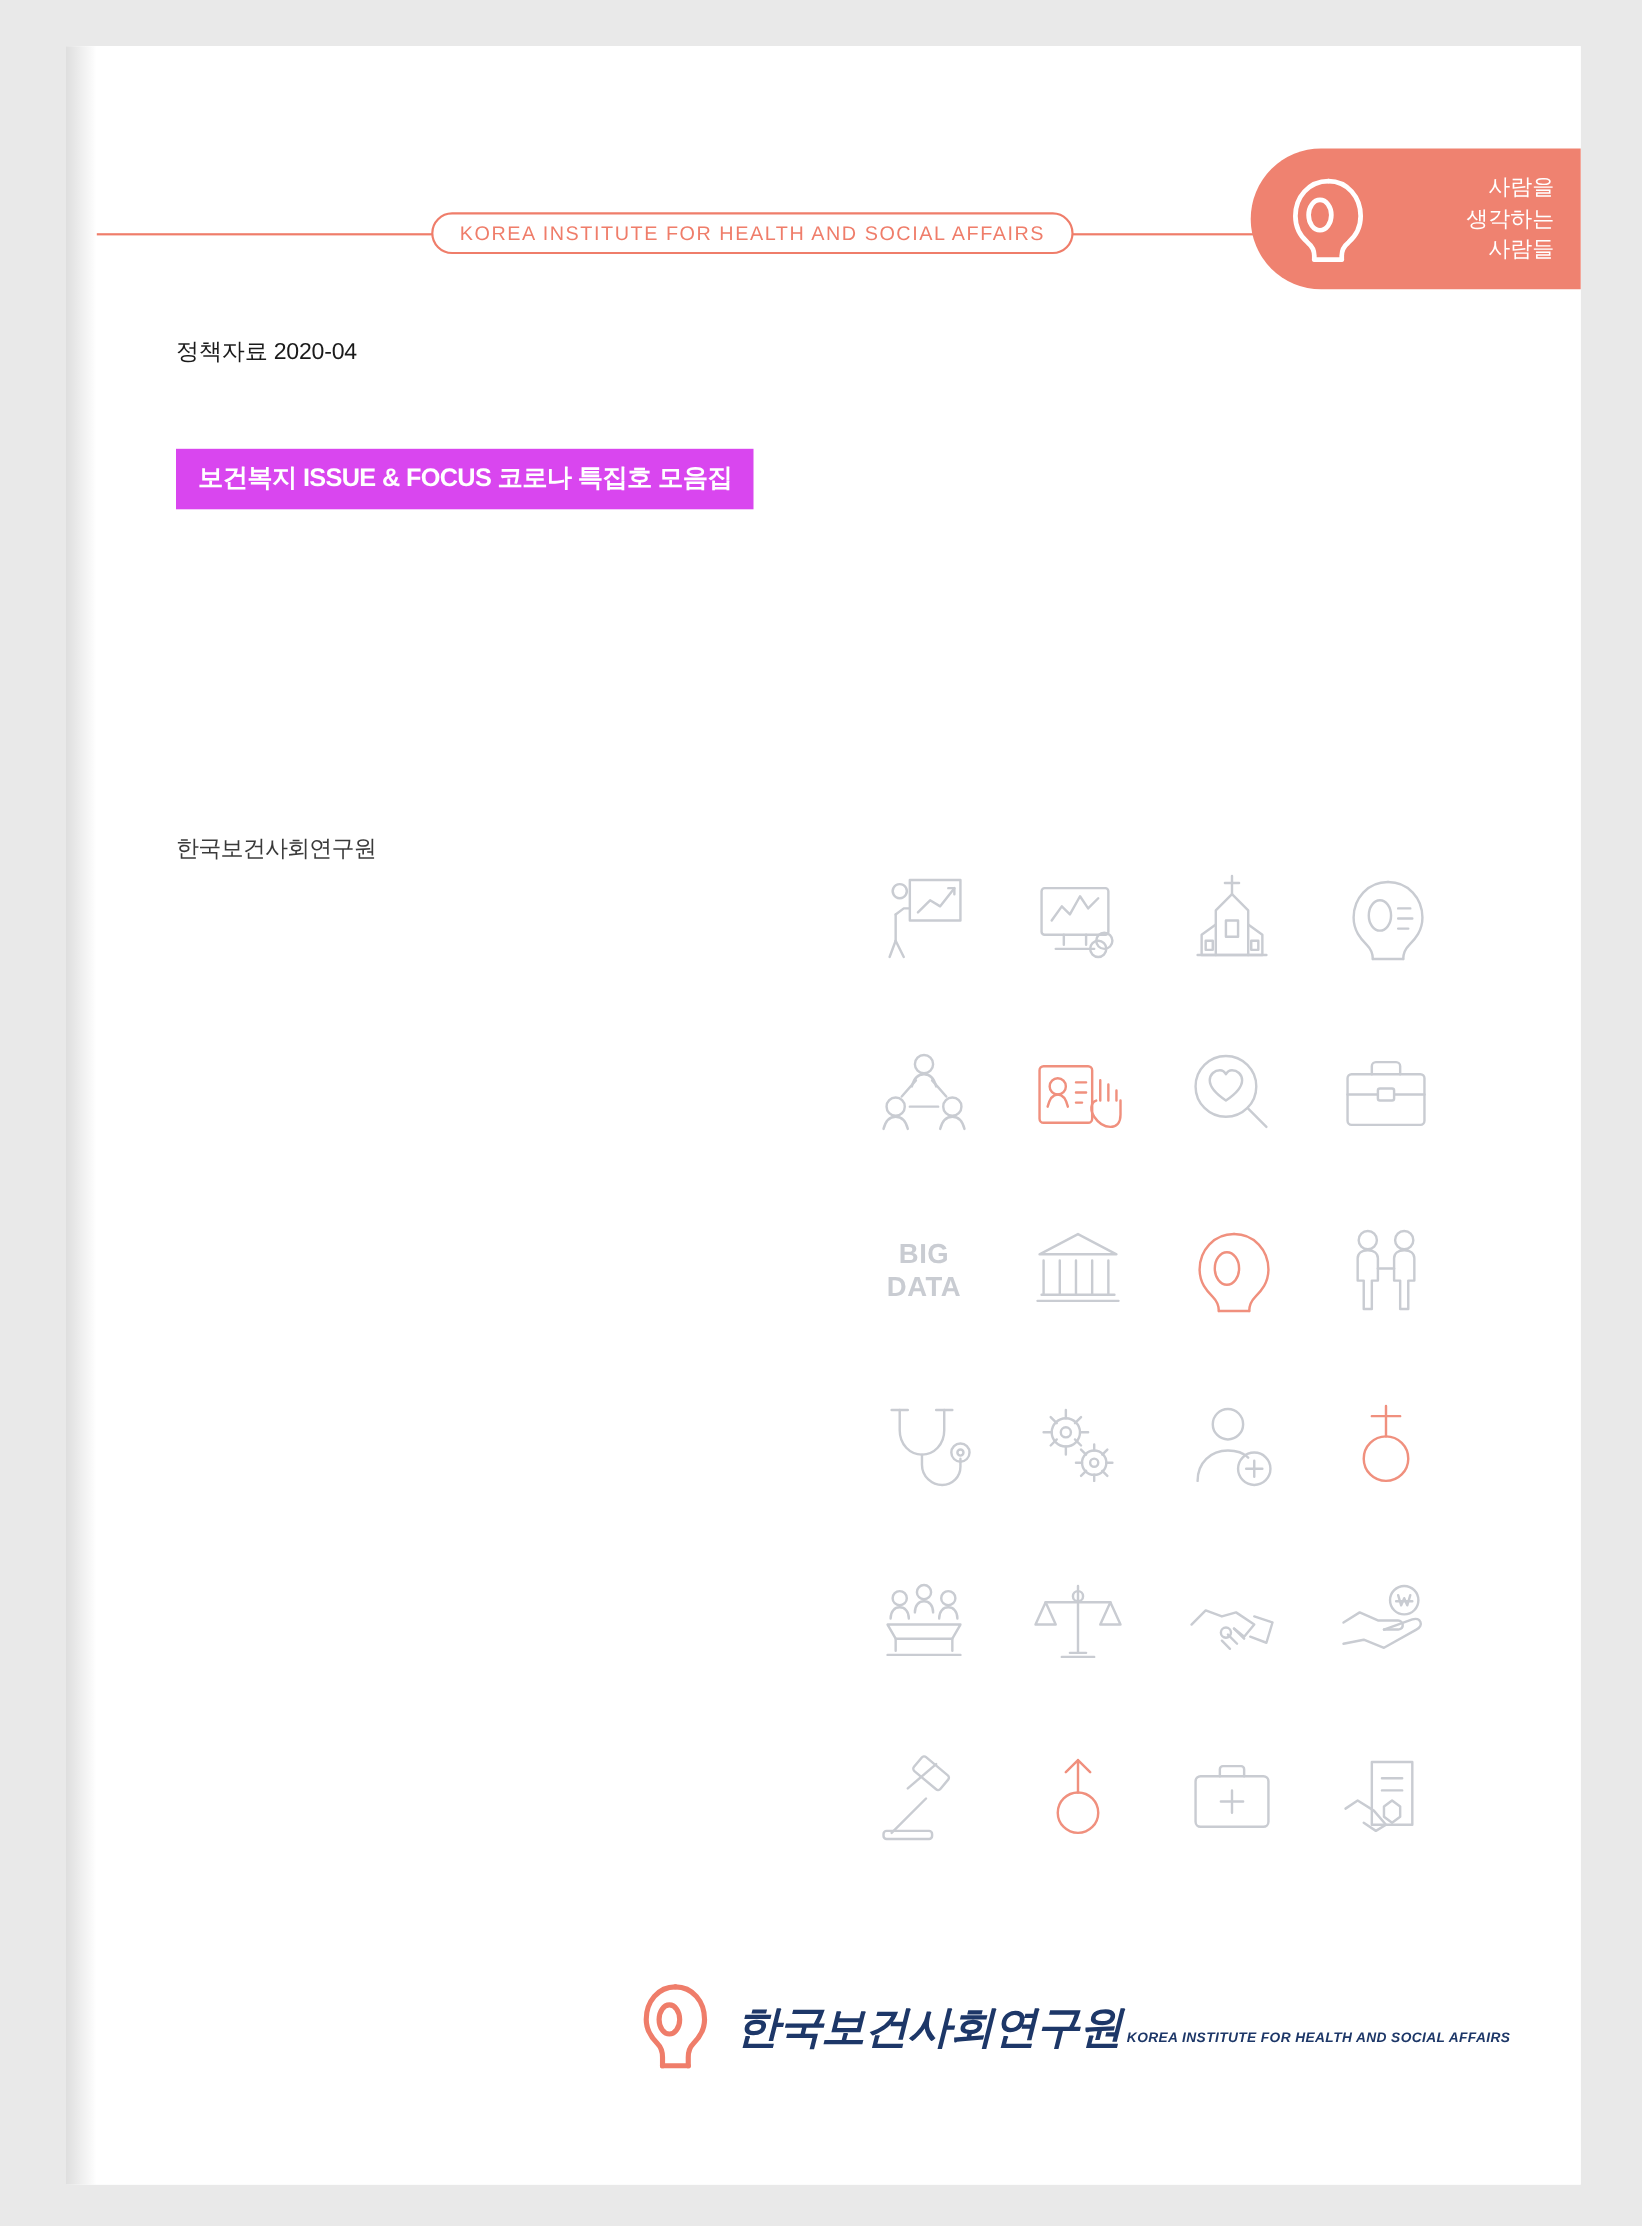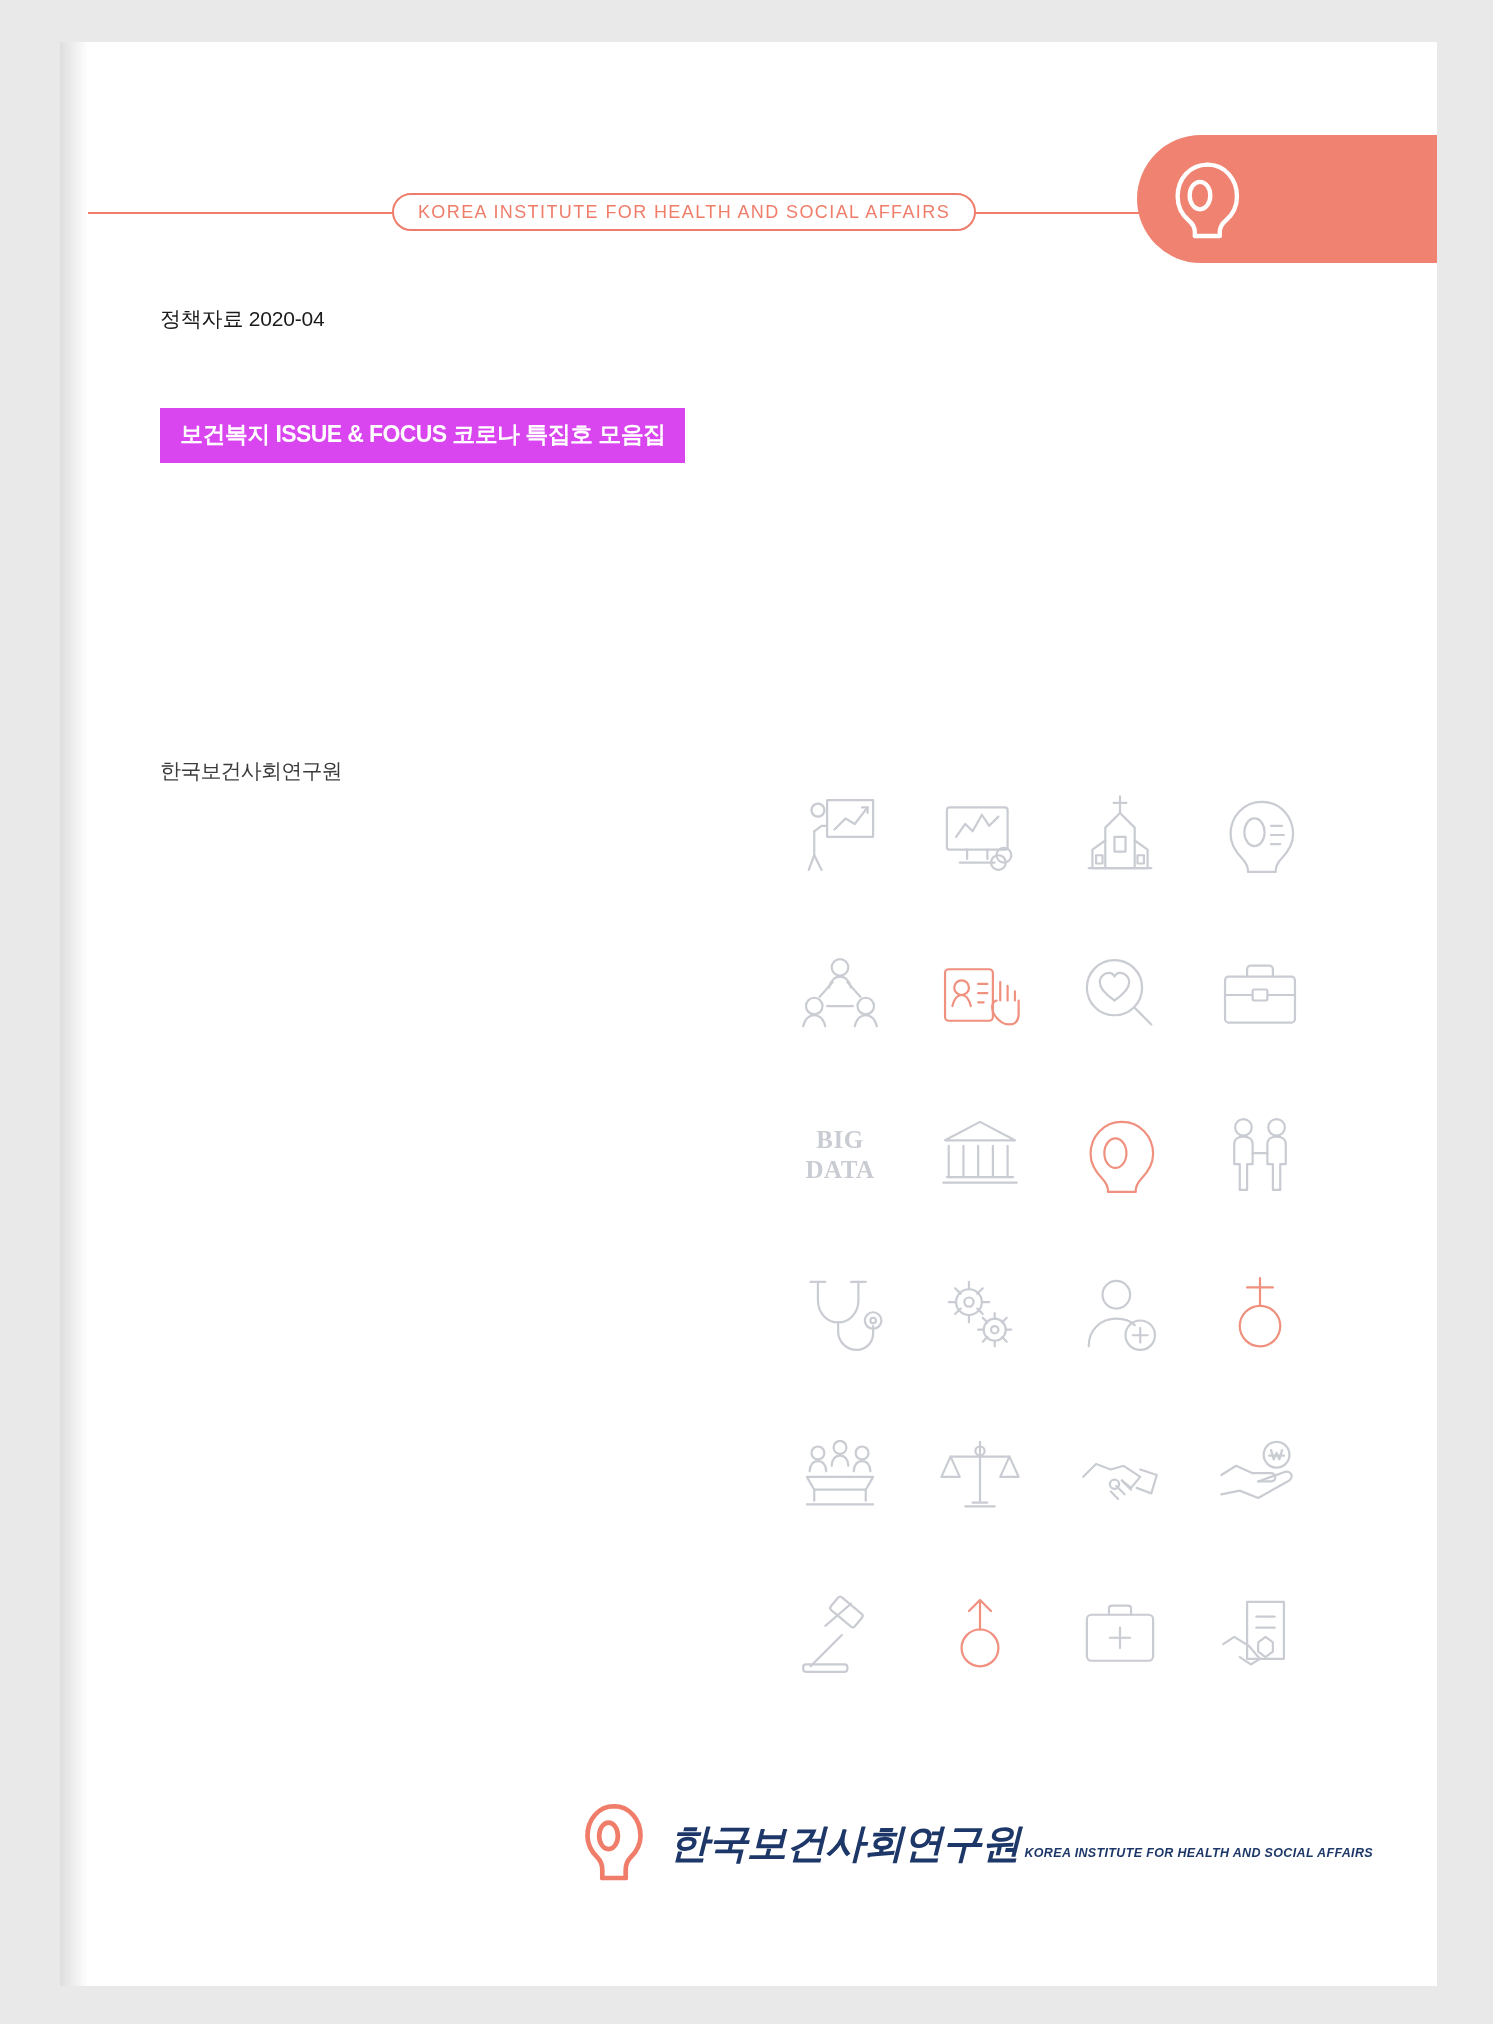"사람을" div.tagline { html: none -> <div> <div>사람을</div> <div>생각하는</div> <div>사람들</div> </div> }
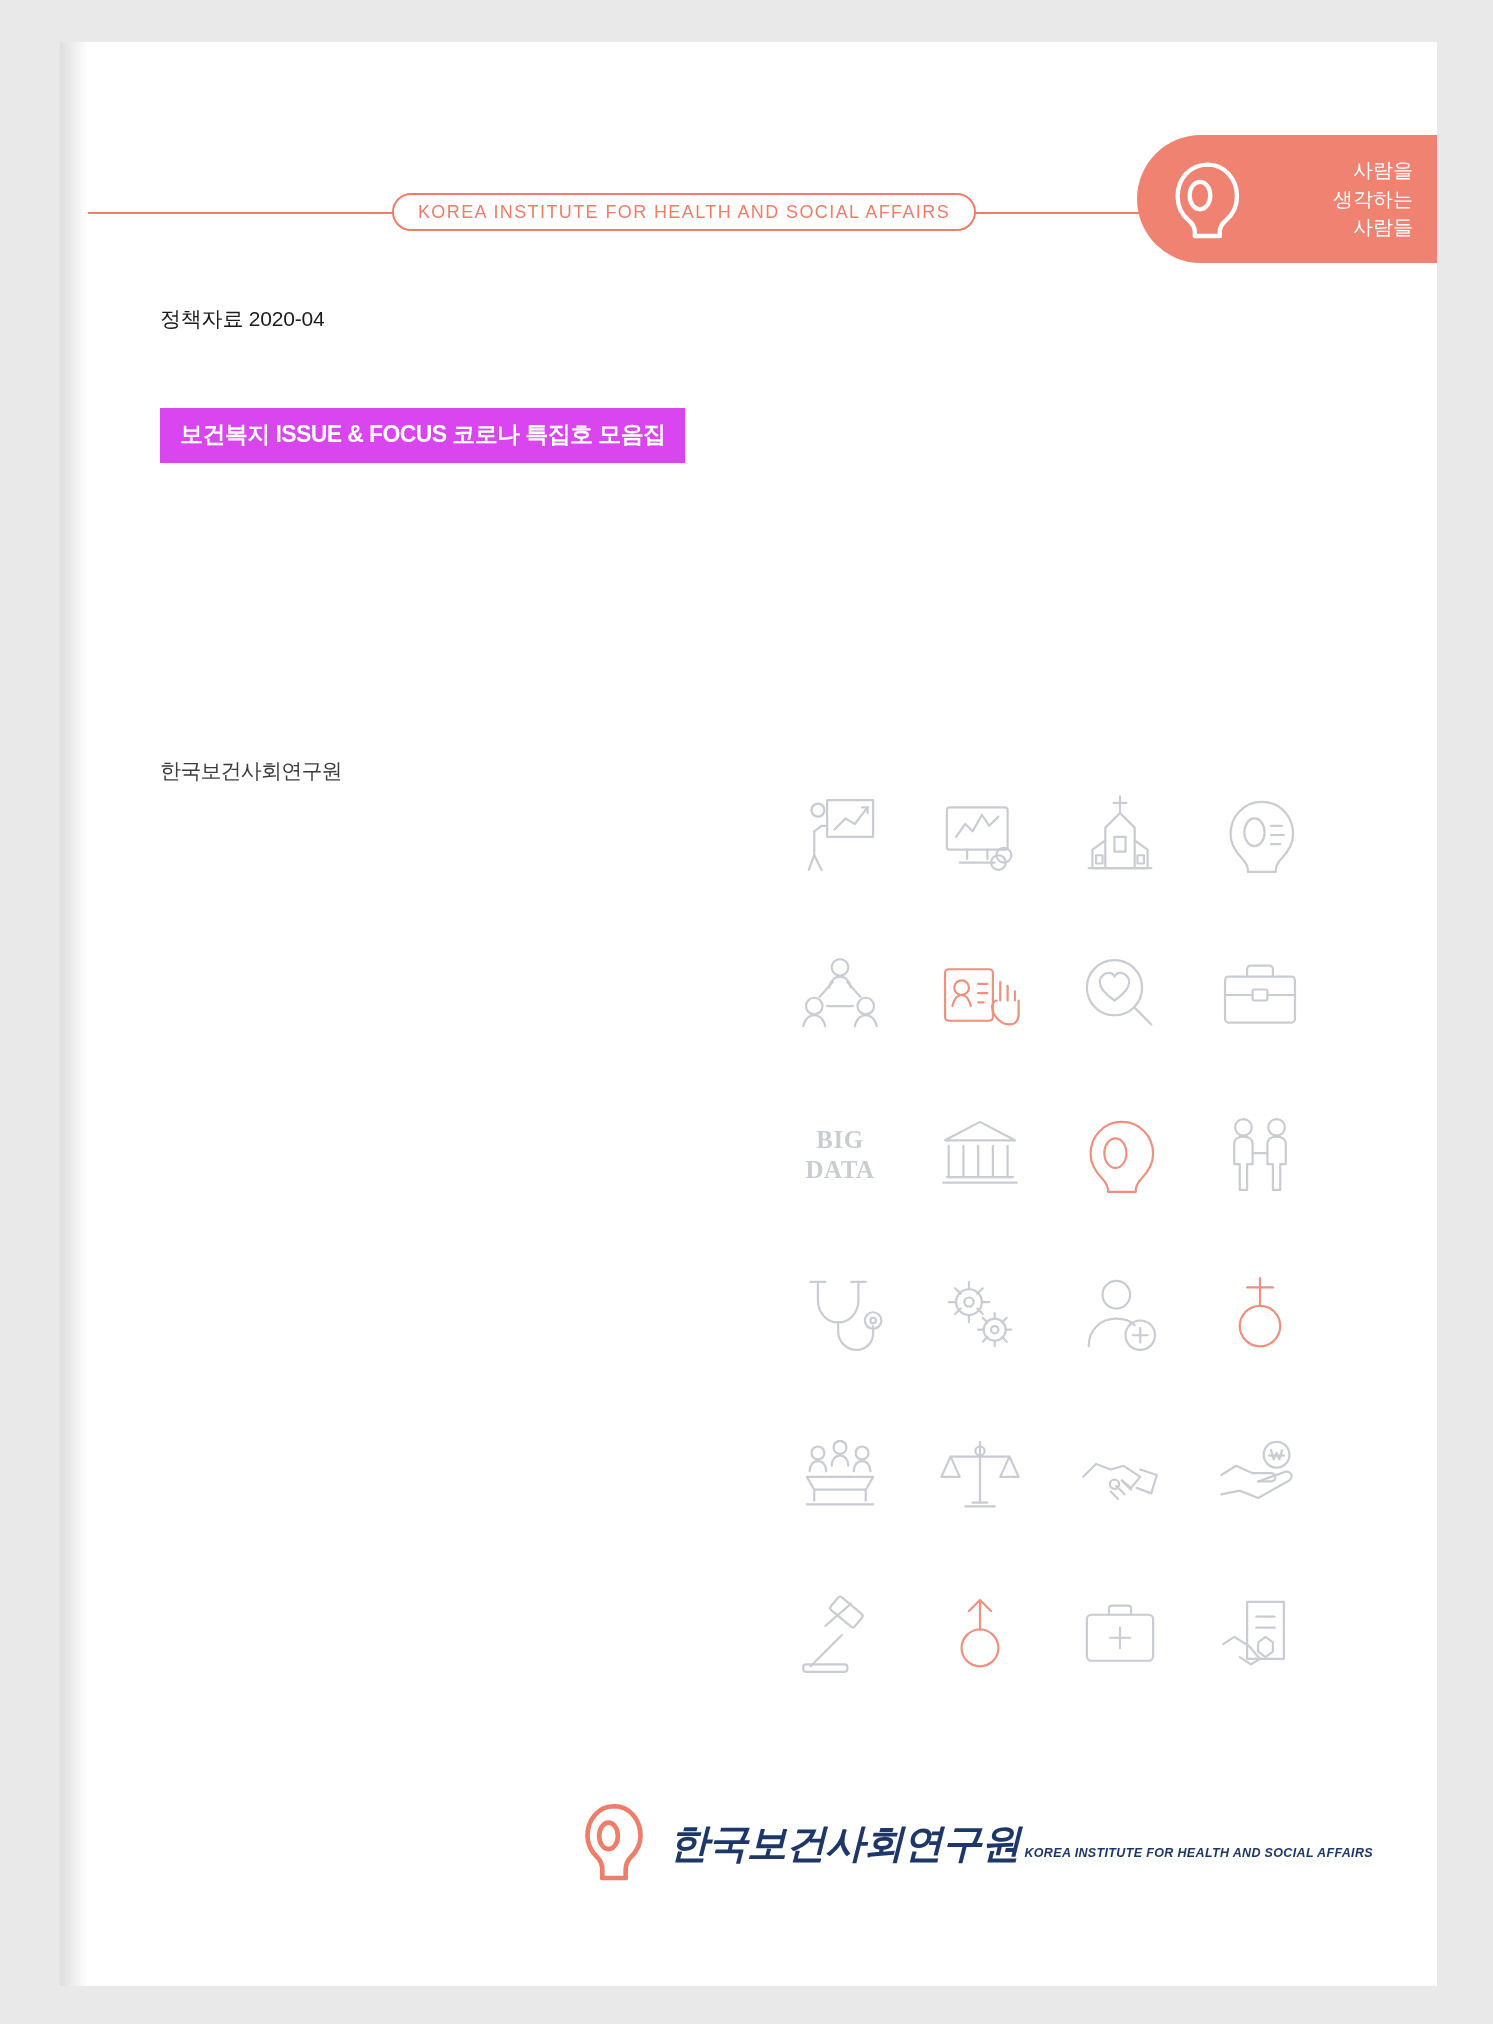"BIG" .icon-cell { font-family: Liberation Serif, serif -> none }
